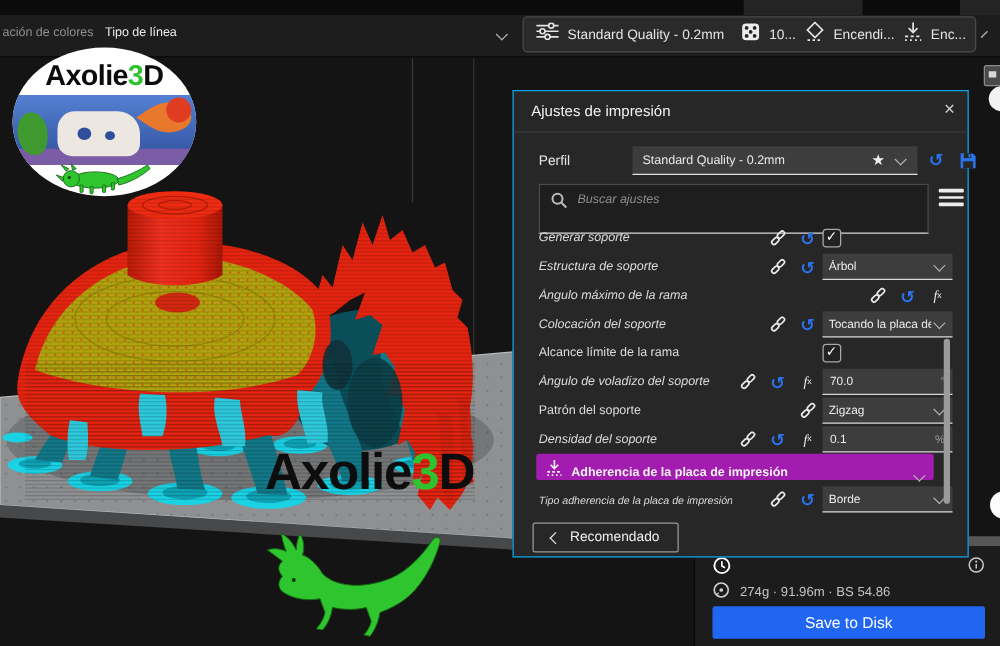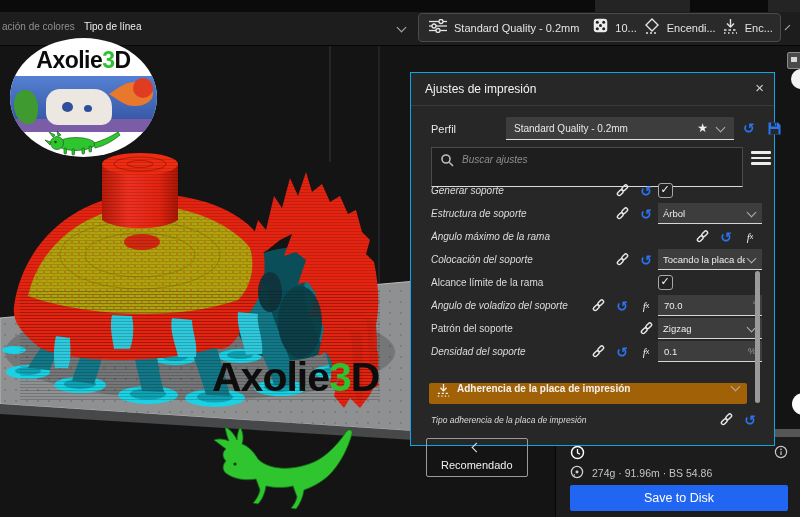"Adherencia de la placa de" .cat-bar { align-items: flex-start -> flex-end; background: #a16207 -> #a21caf; margin: 20px 27px 4px 18px -> 0 27px 4px 18px }
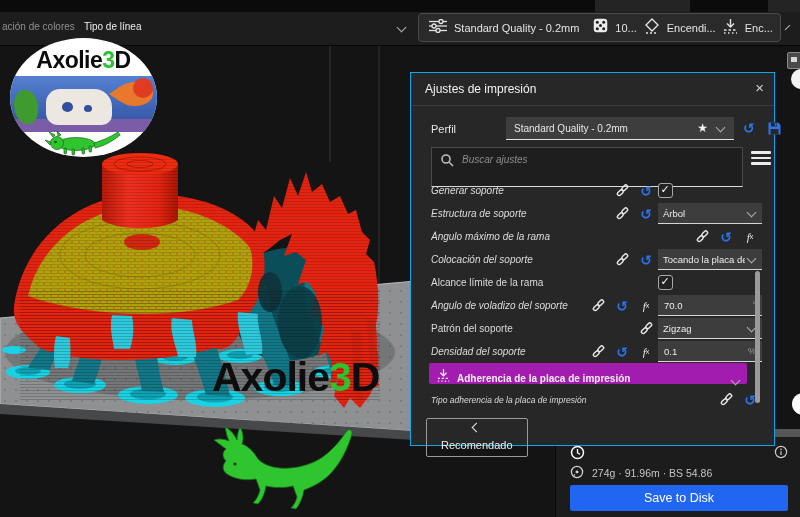"Borde" span.ctl { html: none -> <span> <span> <span>Borde</span> <span></span> </span> </span> }
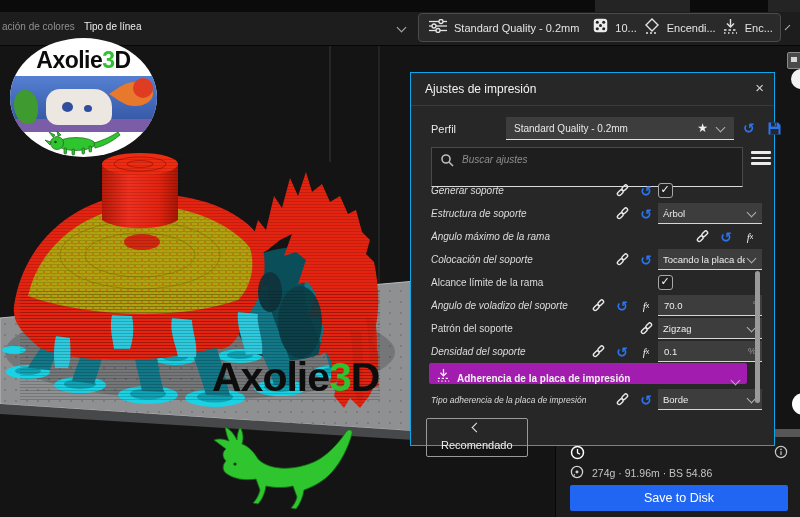"Recomendado" .recommended { flex-direction: column -> none }
